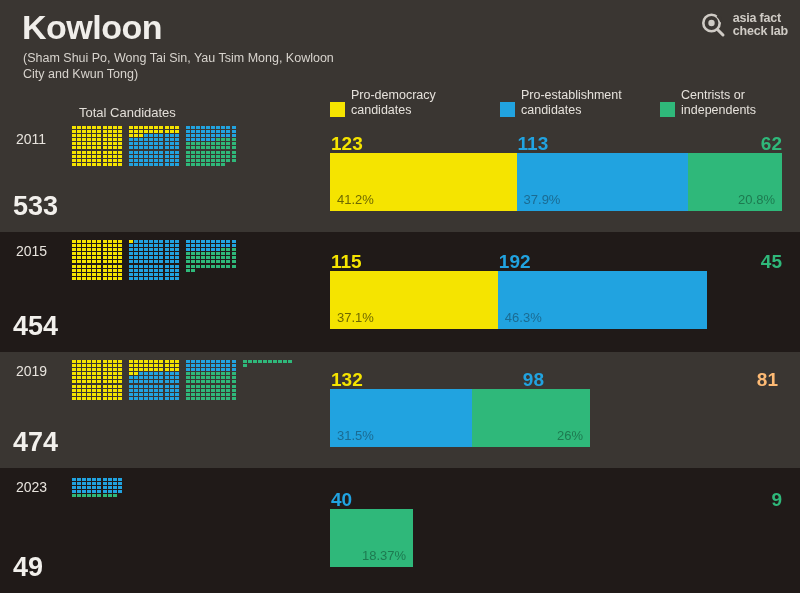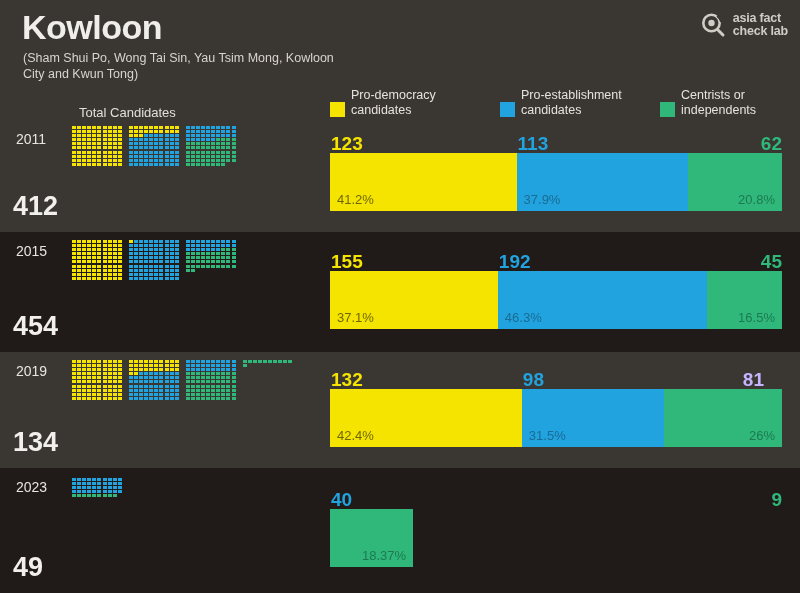"412" div.total { text: 412 -> 533 }
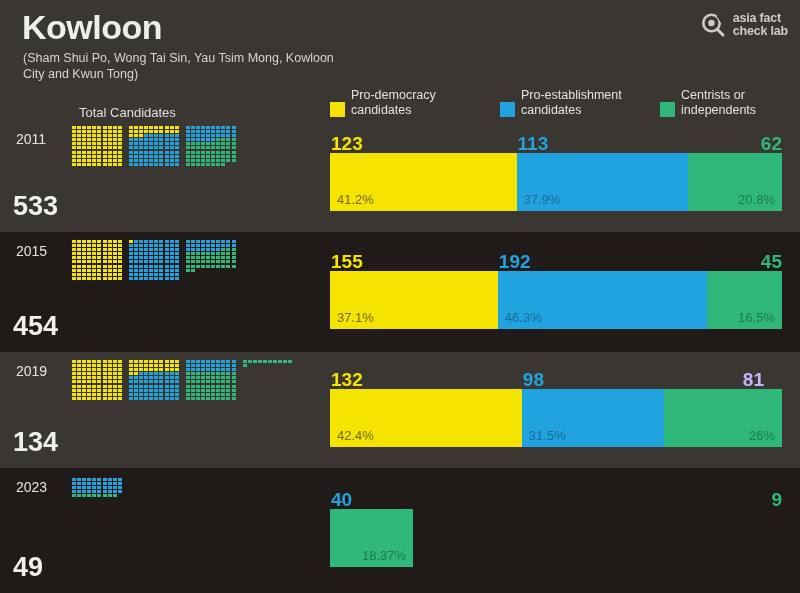"155" div.barnum { text: 155 -> 115 }
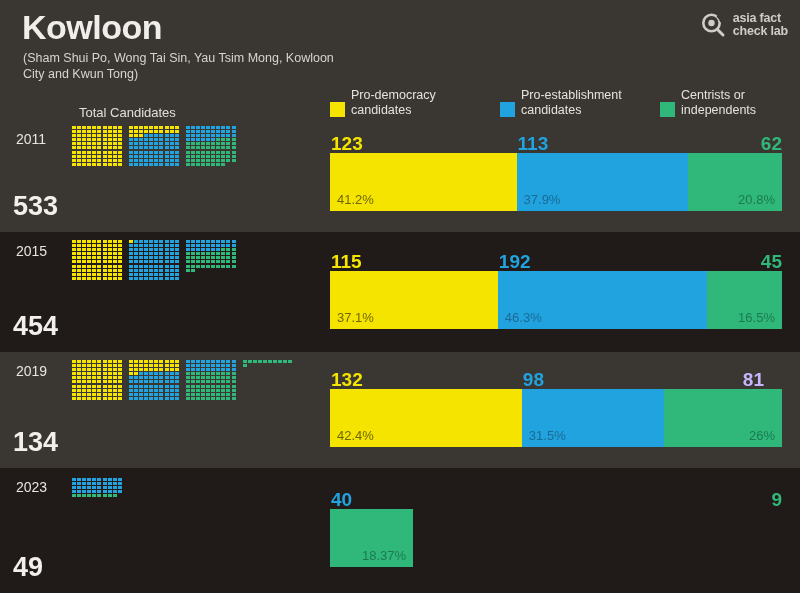"16.5%" div.seg { html: <div> <span>16.5%</span> </div> -> none }
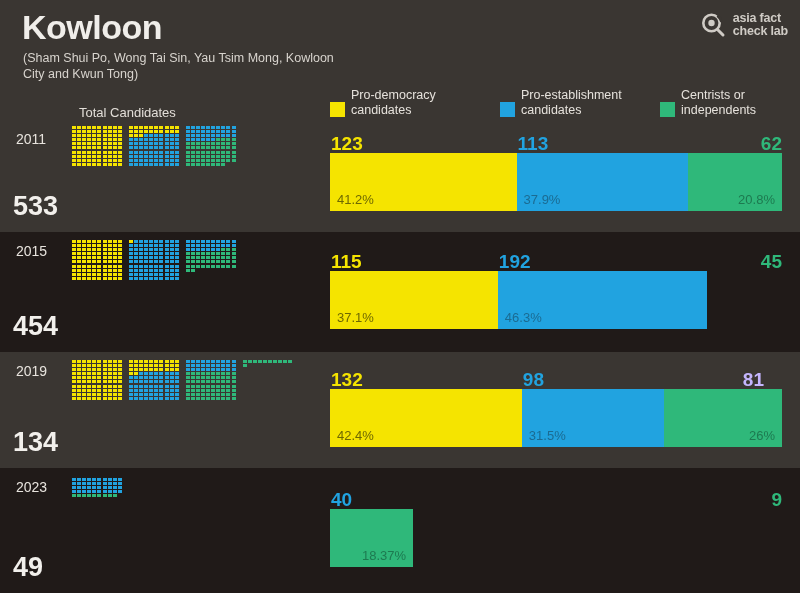"81" div.barnum { color: #c4b5fd -> #fdba74; right: 18px -> 4px }
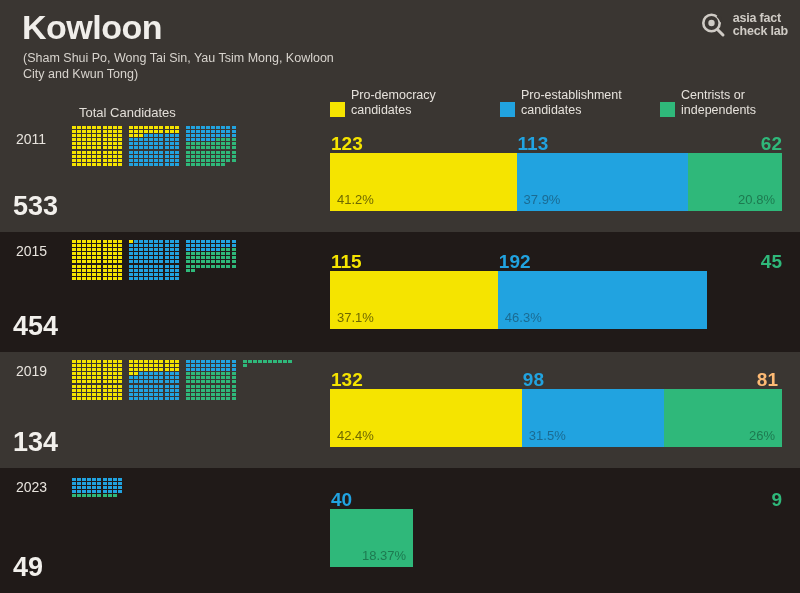"134" div.total { text: 134 -> 474 }
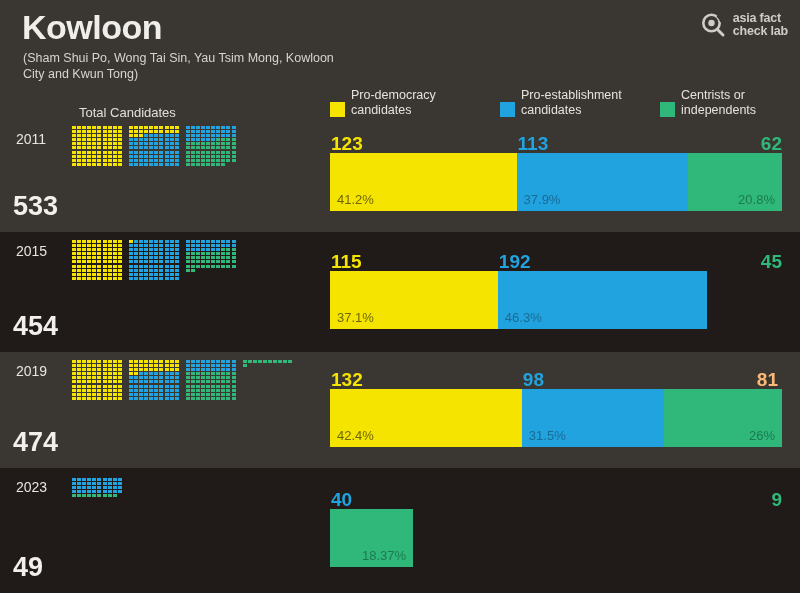"42.4%" div.seg { html: <div> <span>42.4%</span> </div> -> none }
